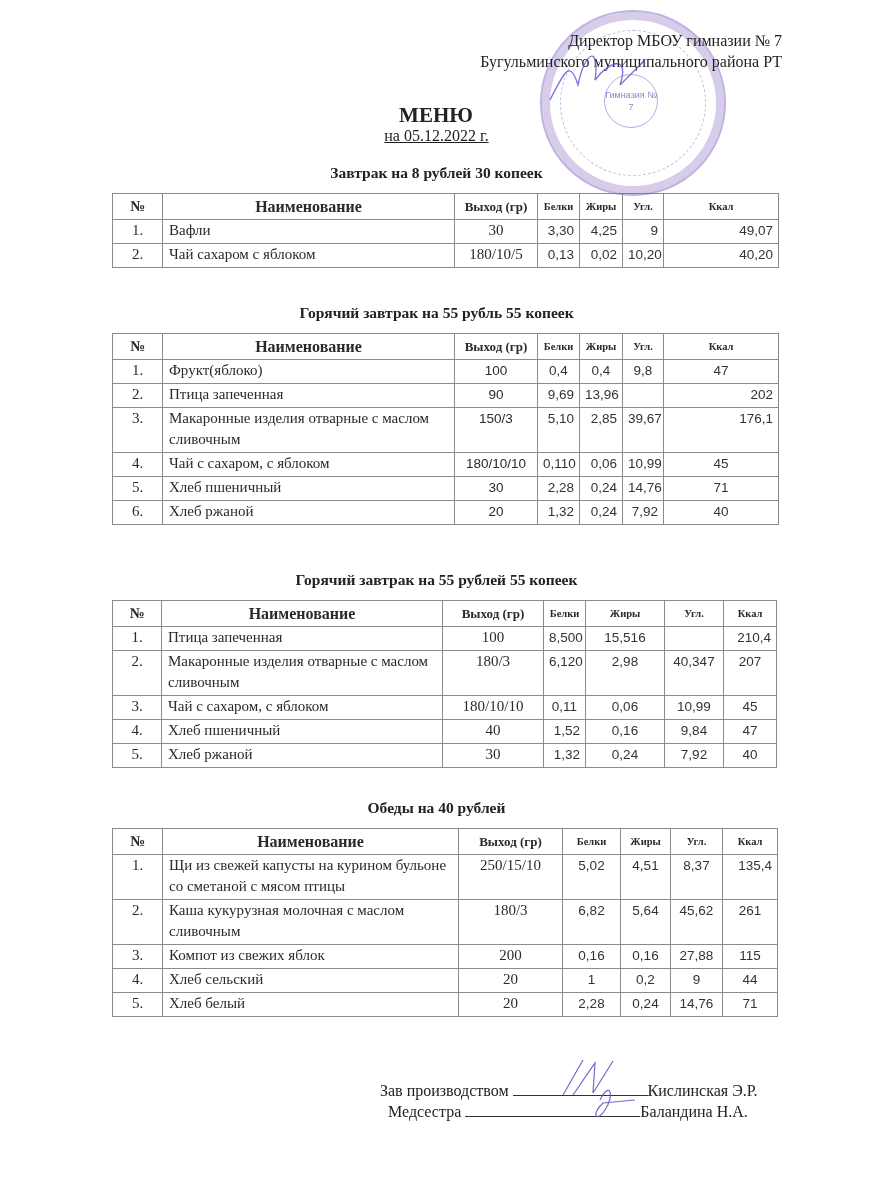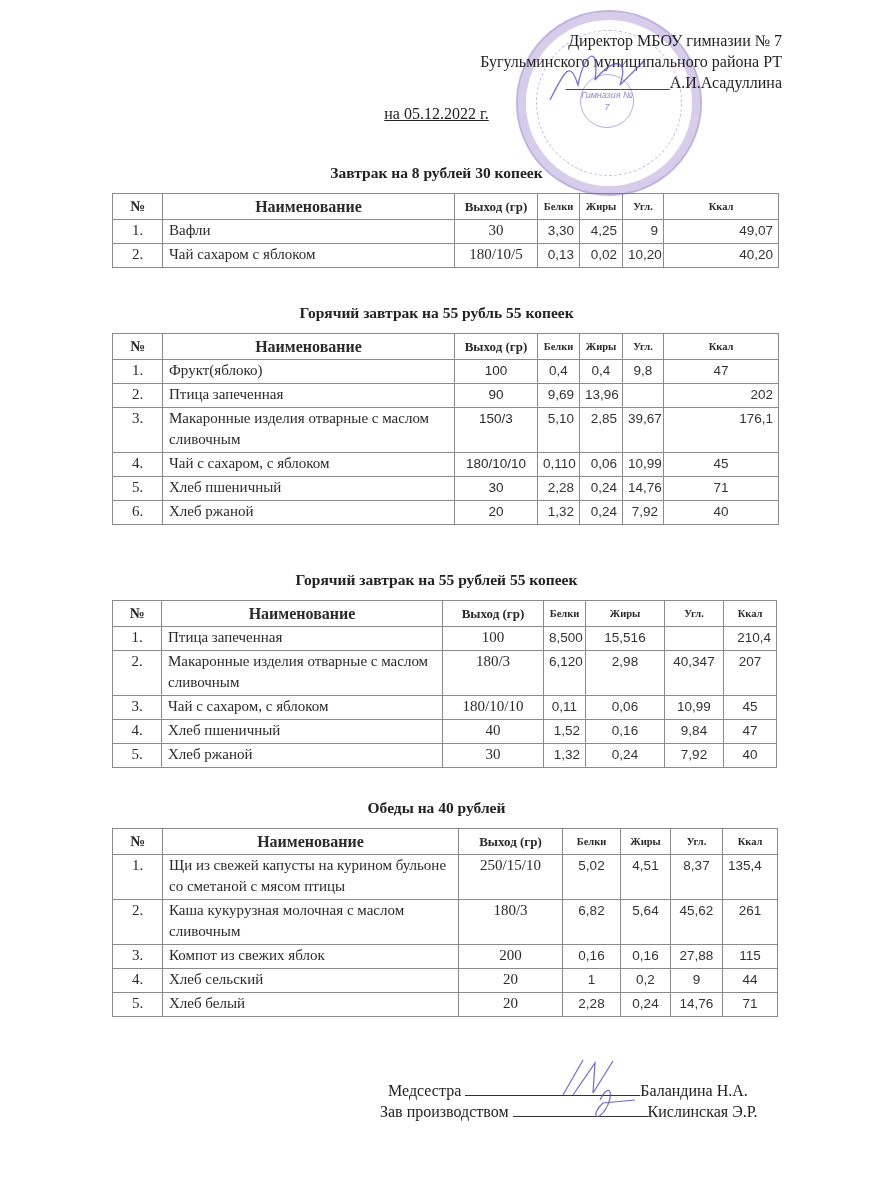"_____________А.И.Асадуллина" div { html: <div><span>_____________</span><span>А.И.Асадуллина</span></div> -> none }
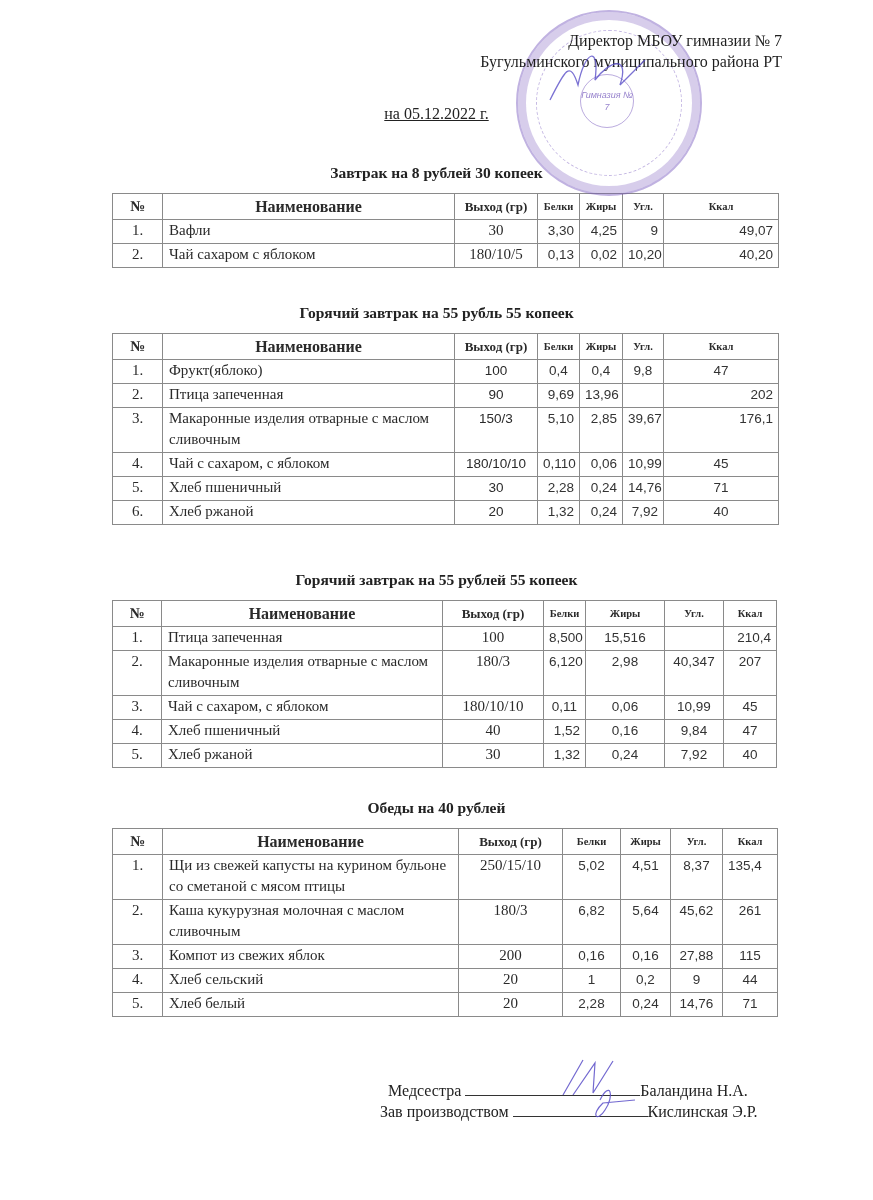"Гимназия № 7" .stamp { font-style: italic -> none; left: 516px -> 540px }
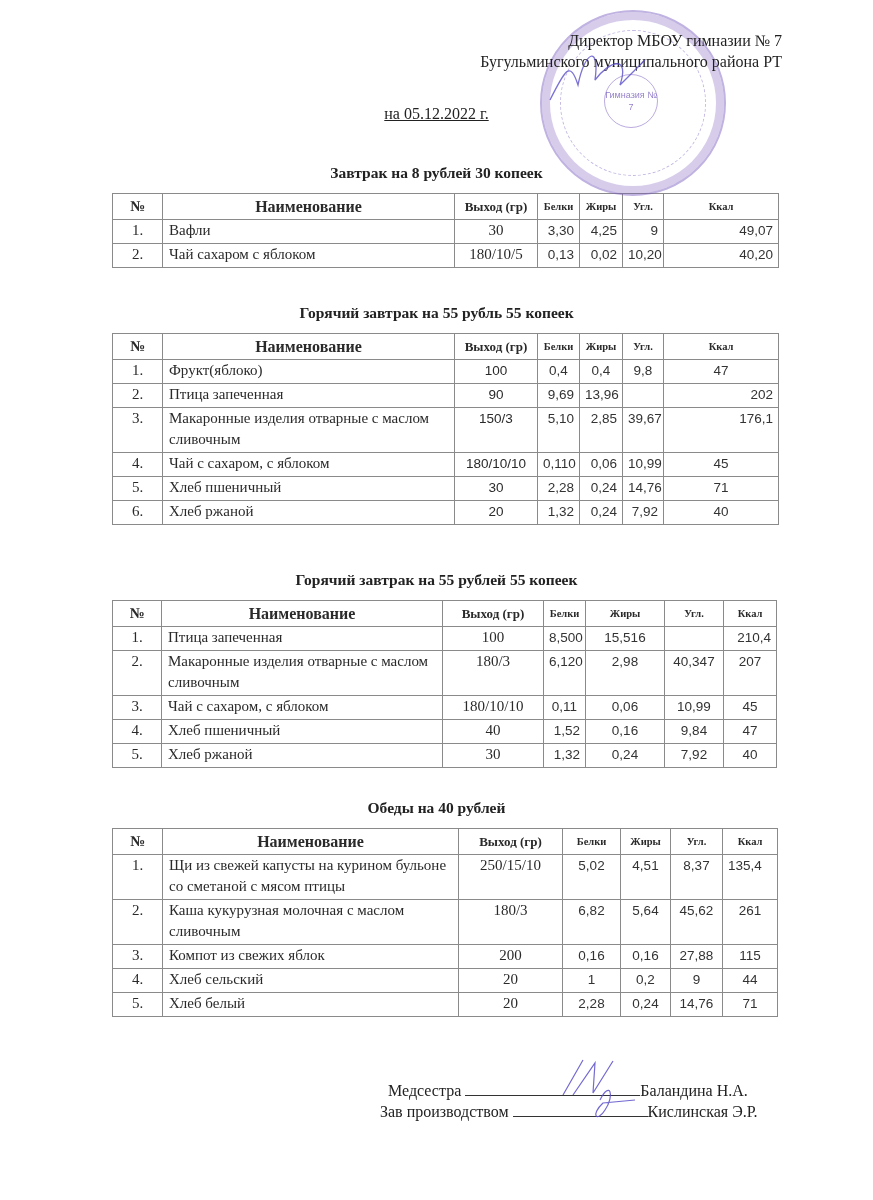"МЕНЮ" div.menu-title { html: none -> <div>МЕНЮ</div> }
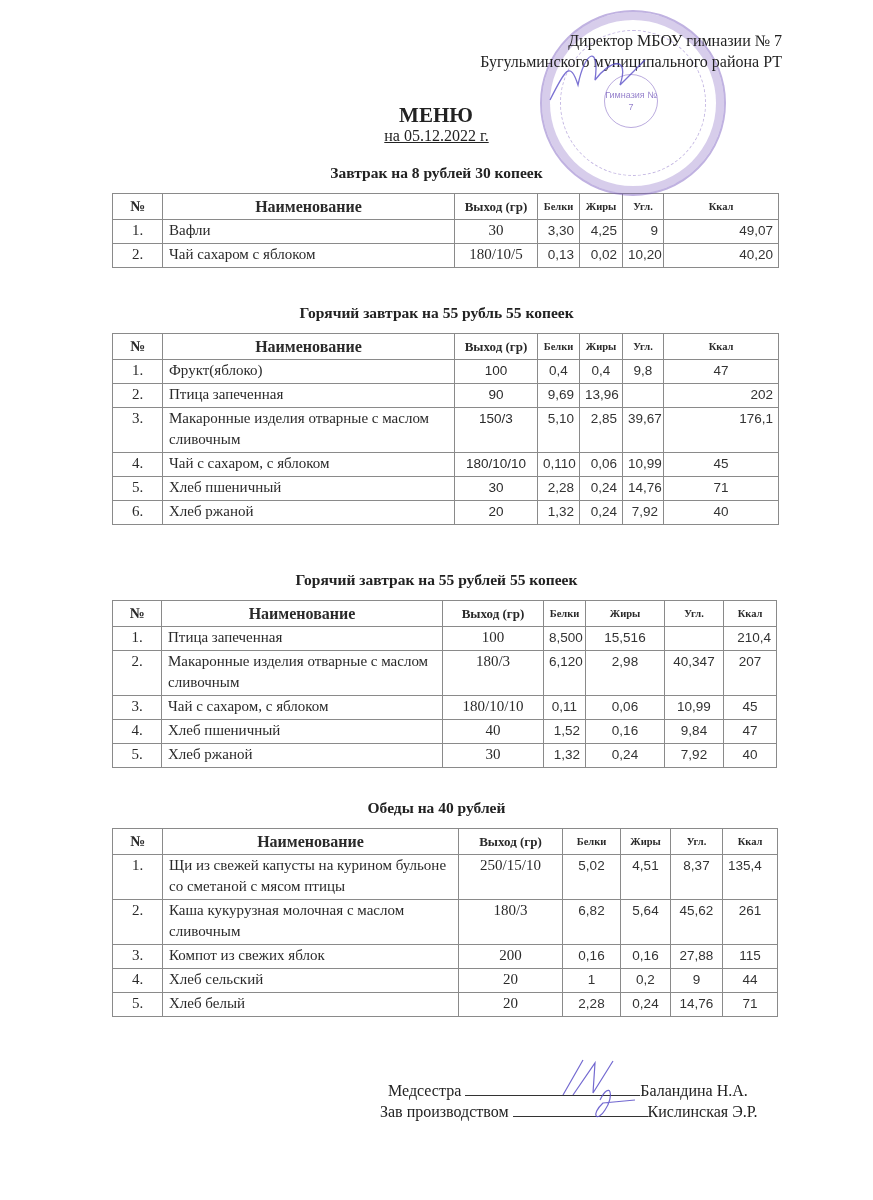"135,4" td.val { text-align: left -> right }
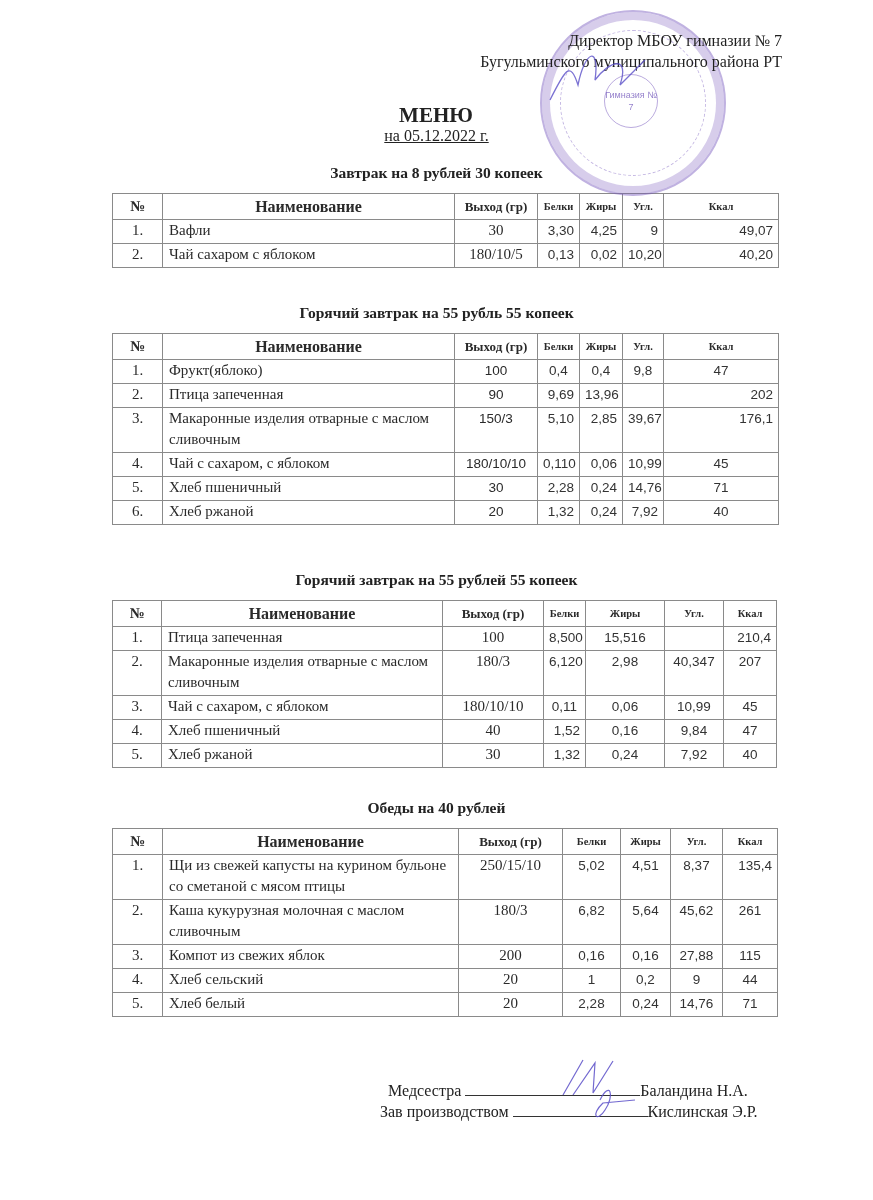"Медсестра Баландина Н.А." div.row { order: before "Зав производством Кислинская Э.Р." -> after "Зав производством Кислинская Э.Р." }
